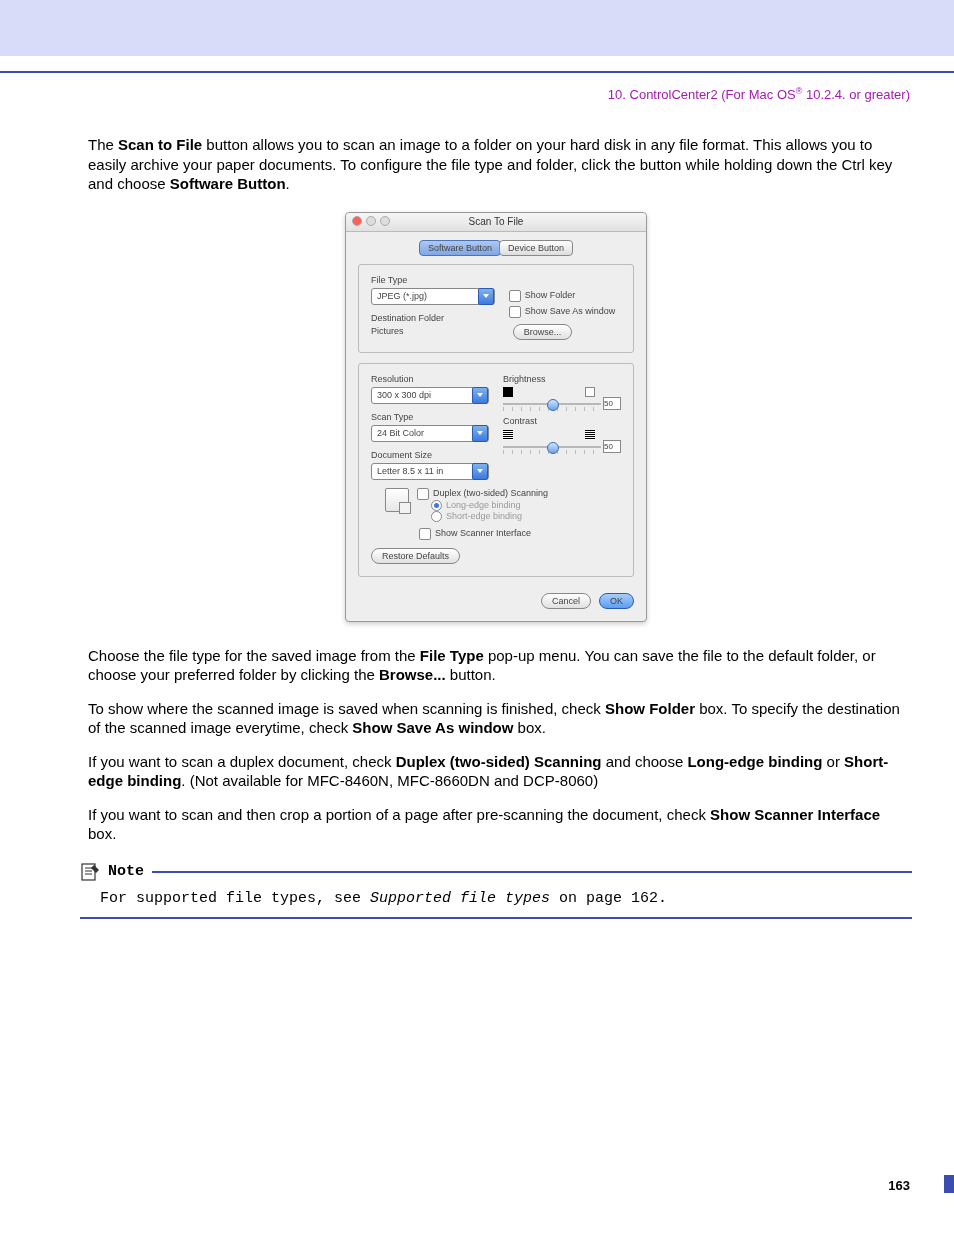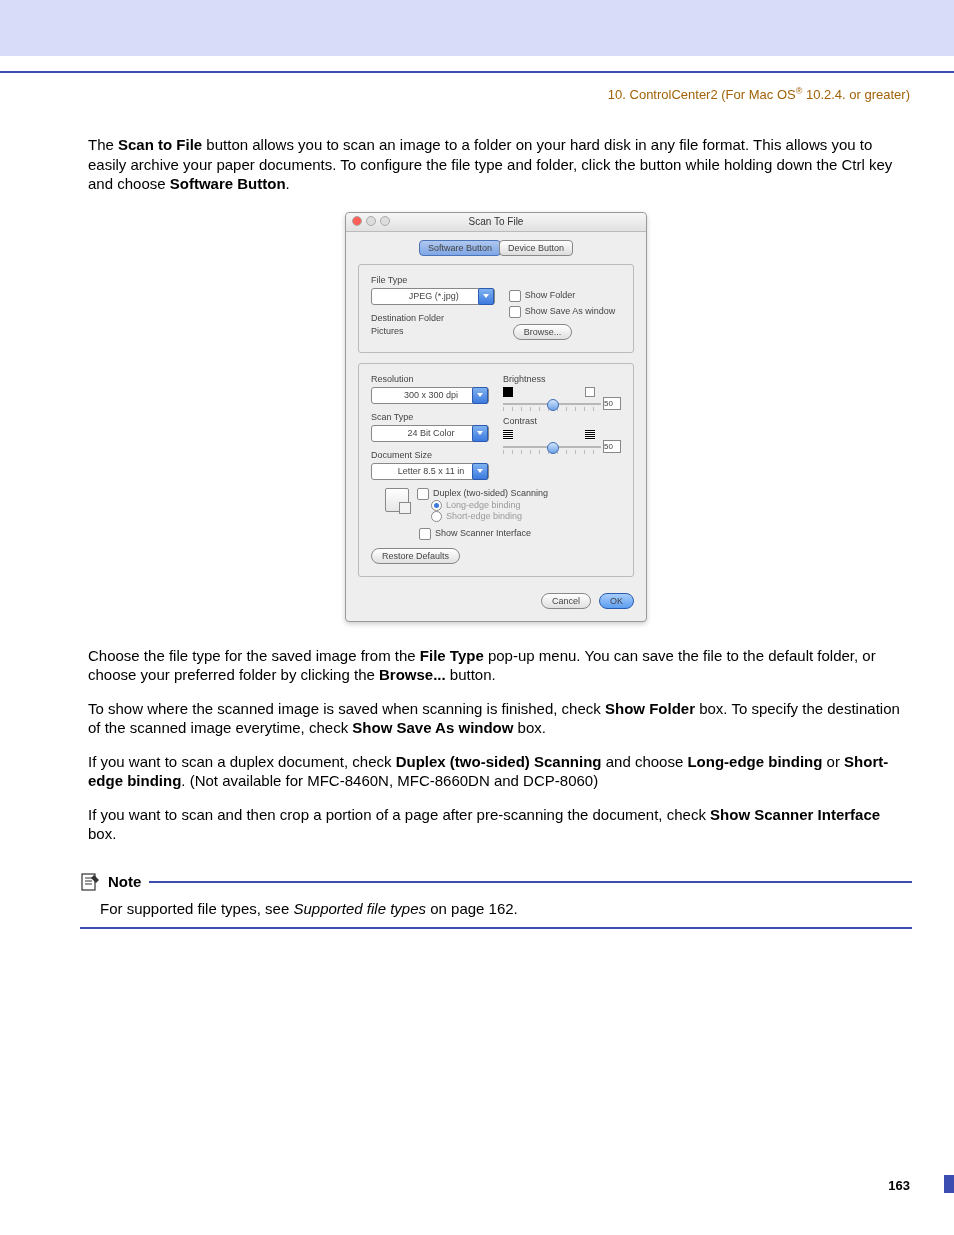"10. ControlCenter2 (For Mac OS®" .header-row { color: #a16207 -> #a21caf }
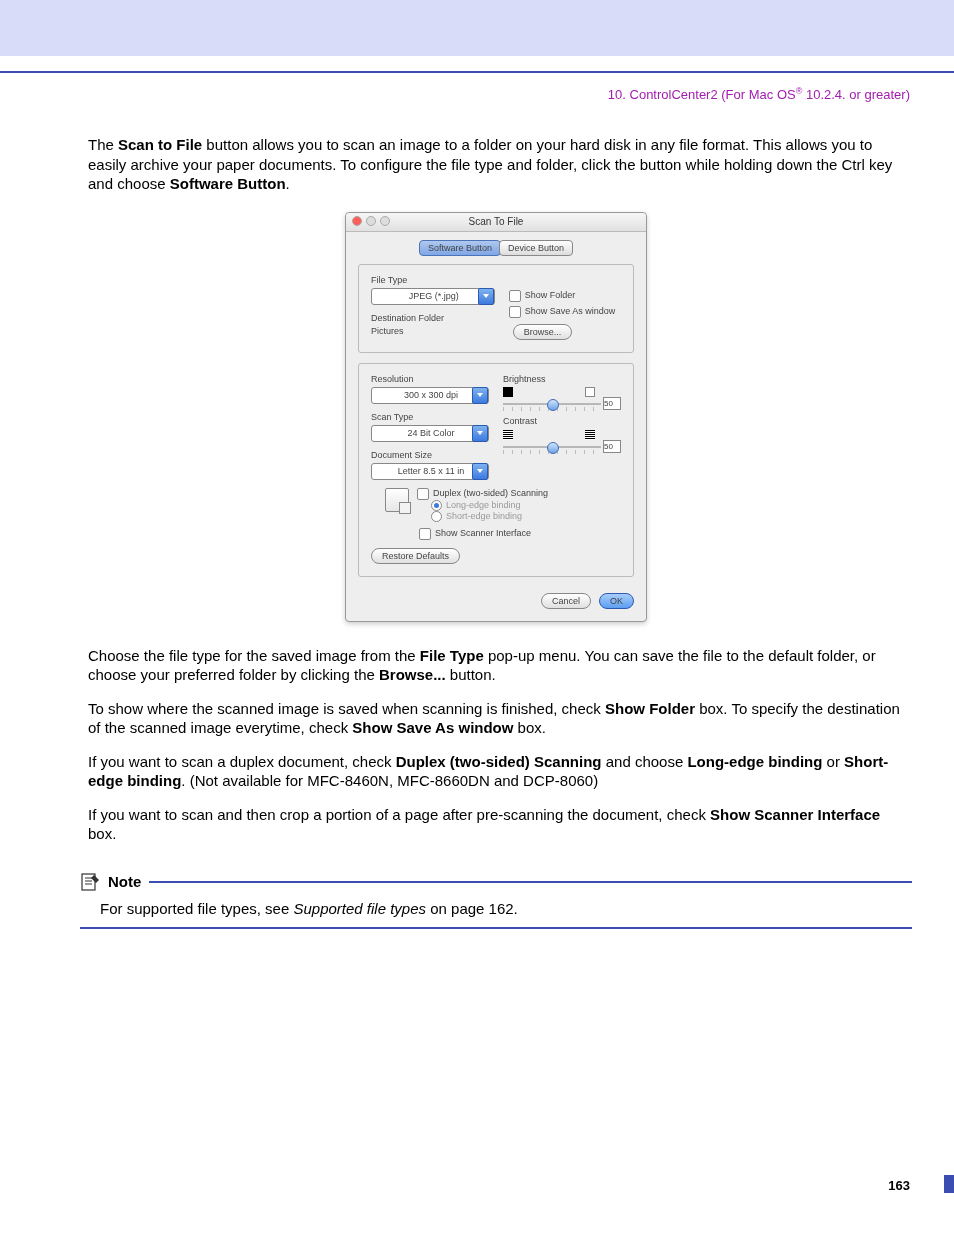"JPEG (*.jpg)" .select { text-align: center -> none }
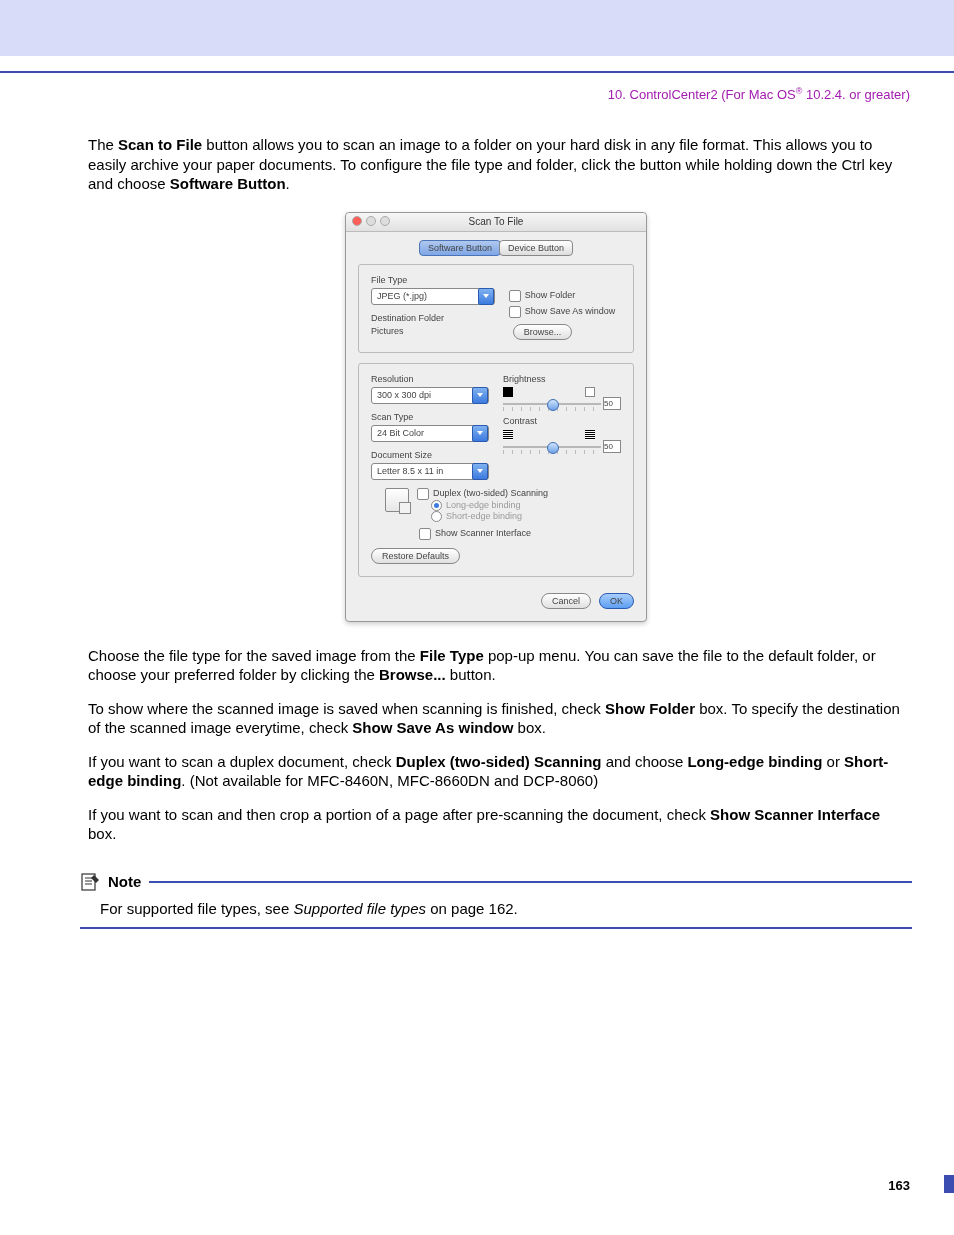"Note" .note-wrap { font-family: none -> Liberation Mono, monospace; margin-top: 28px -> 18px }
